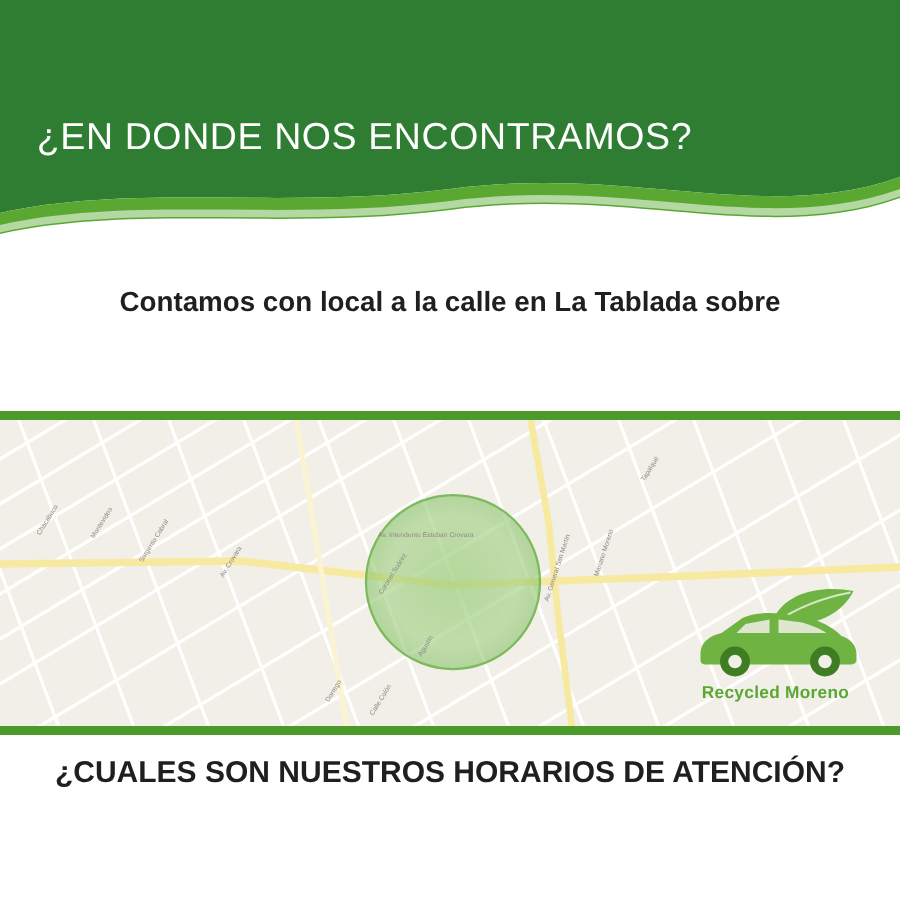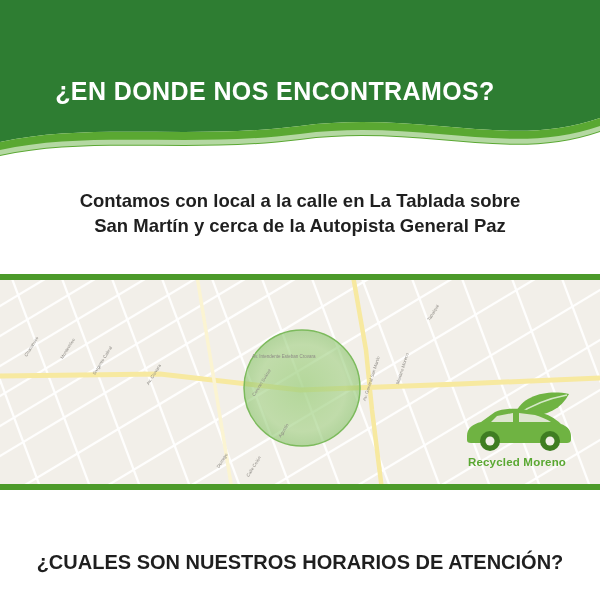"¿EN DONDE NOS ENCONTRAMOS?" .header-title { font-weight: bold -> normal; padding-left: 32px -> none }
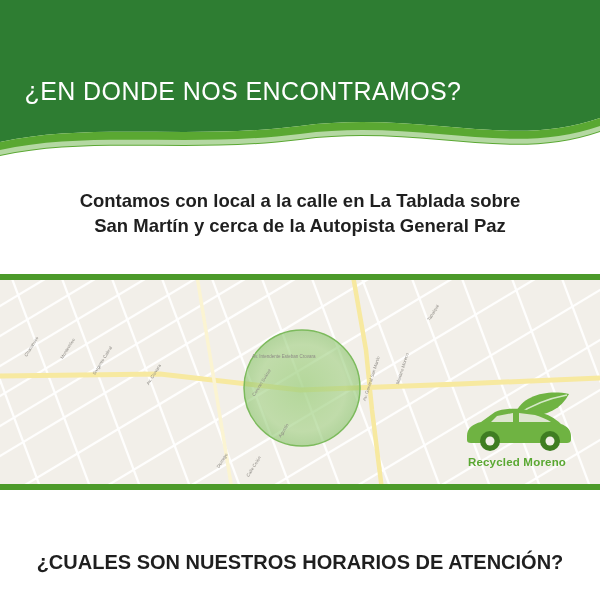"San Martín y cerca de" span.line { html: <span>San Martín y cerca de la Autopista General Paz</span> -> none }
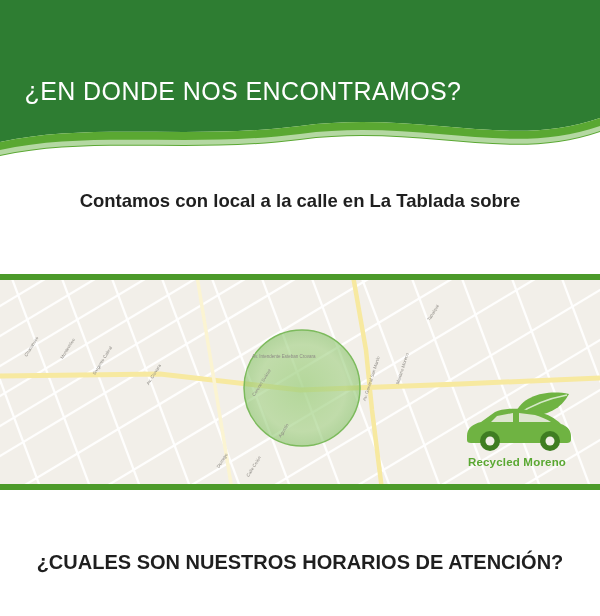"¿CUALES SON NUESTROS HORARIOS DE" .hours-title { margin-top: 47px -> none }
